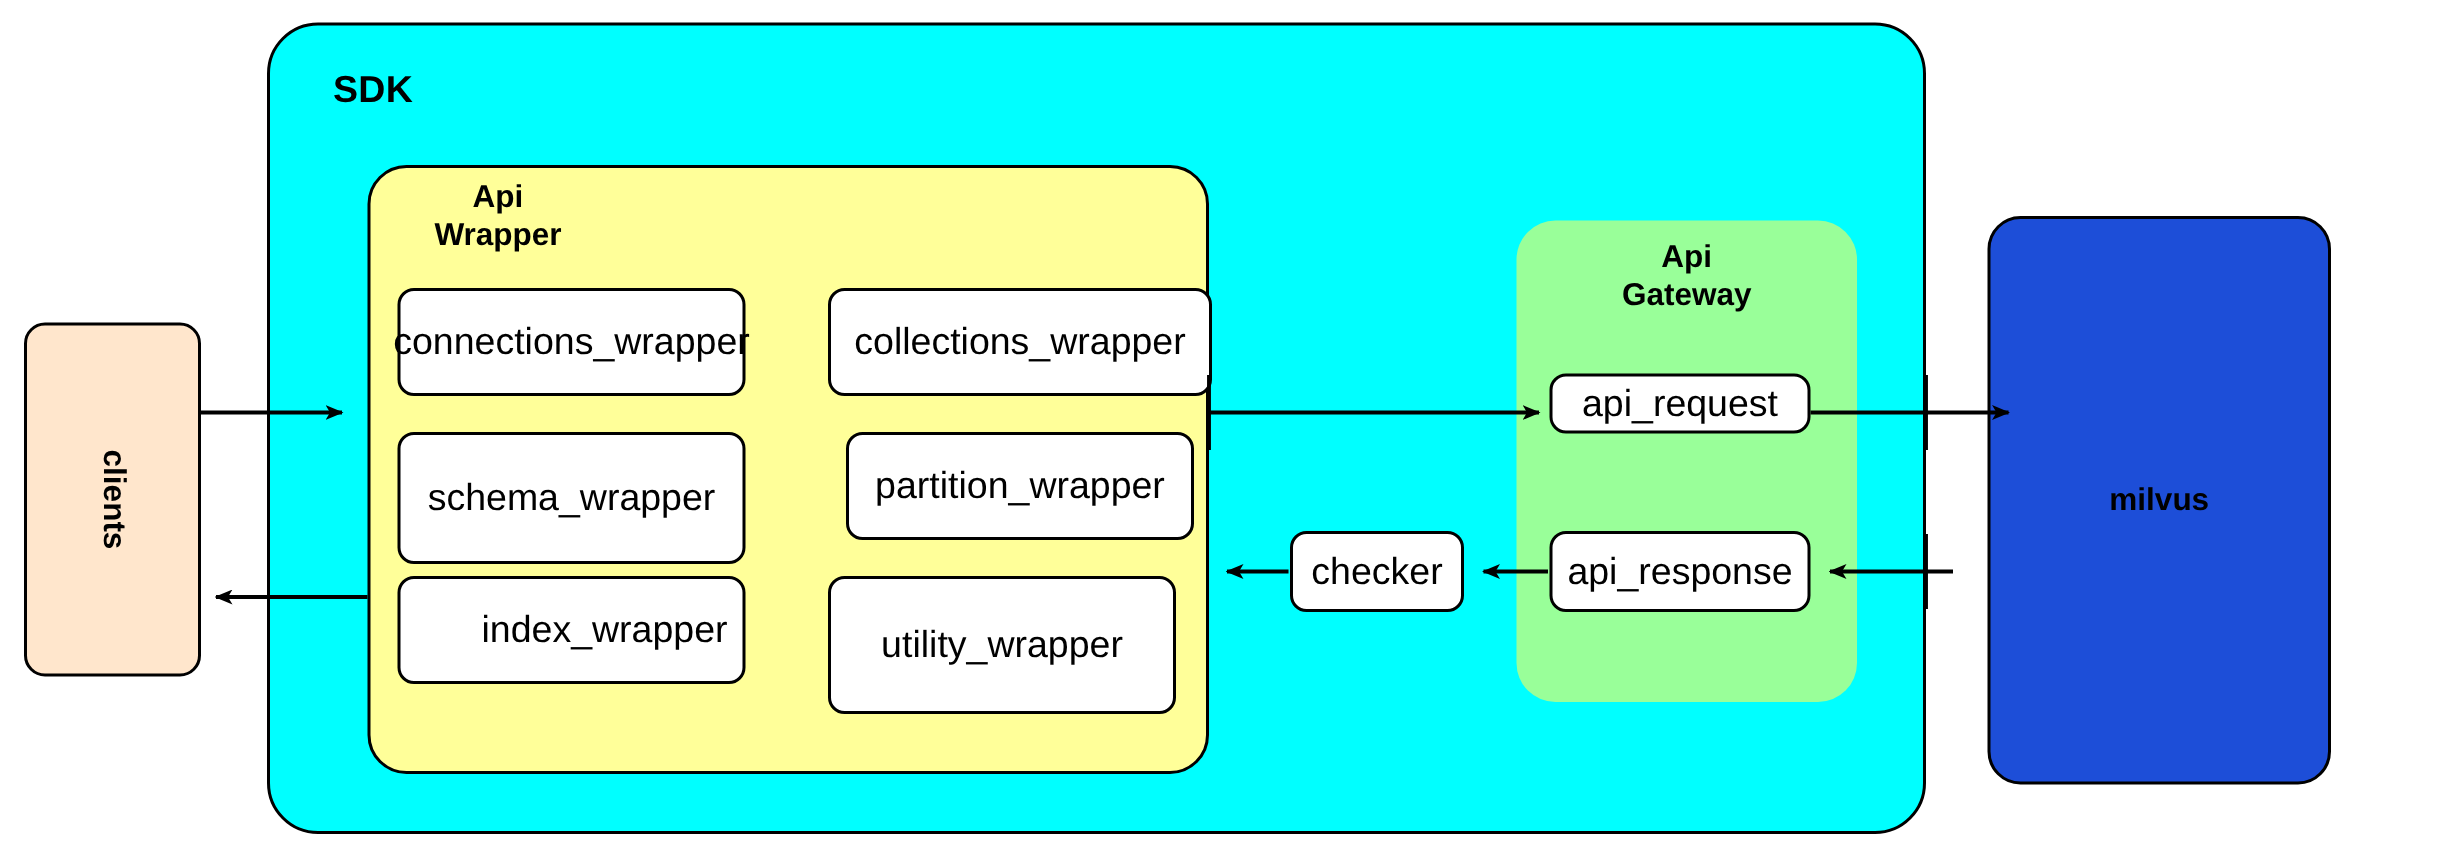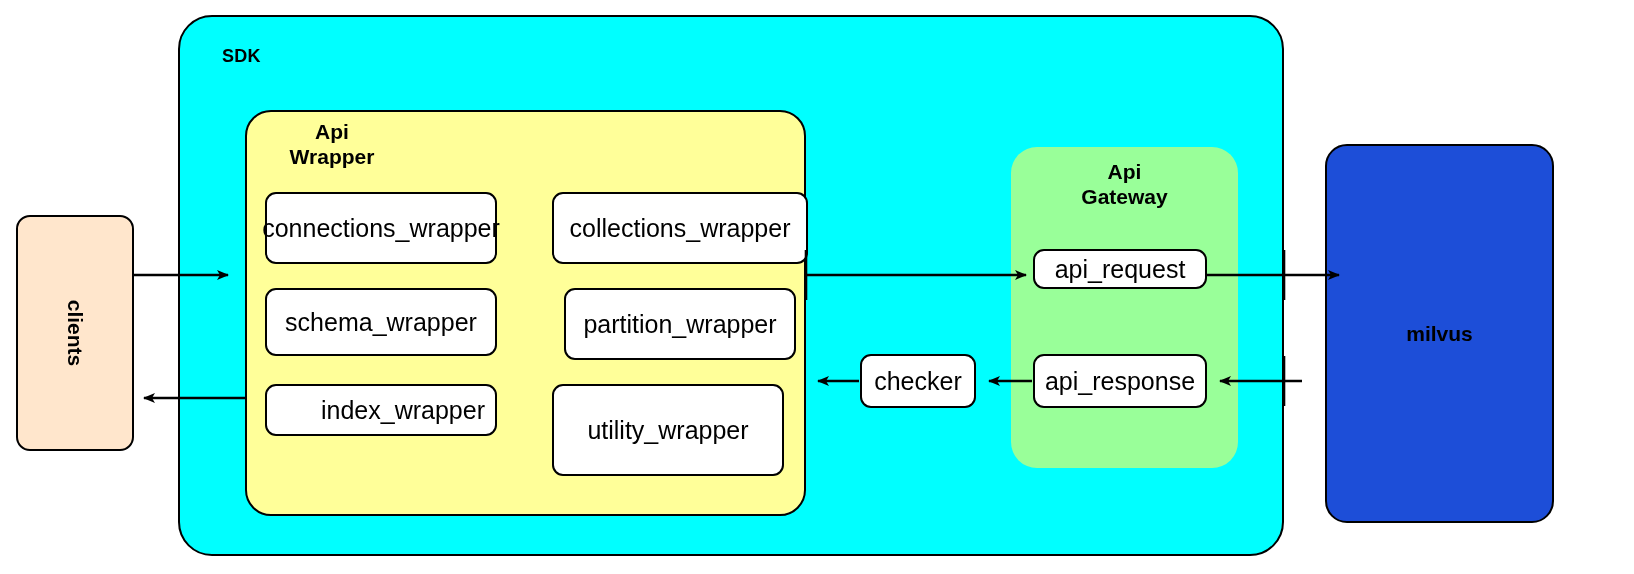"SDK" #sdk-label { font-size: 18px -> 25px }
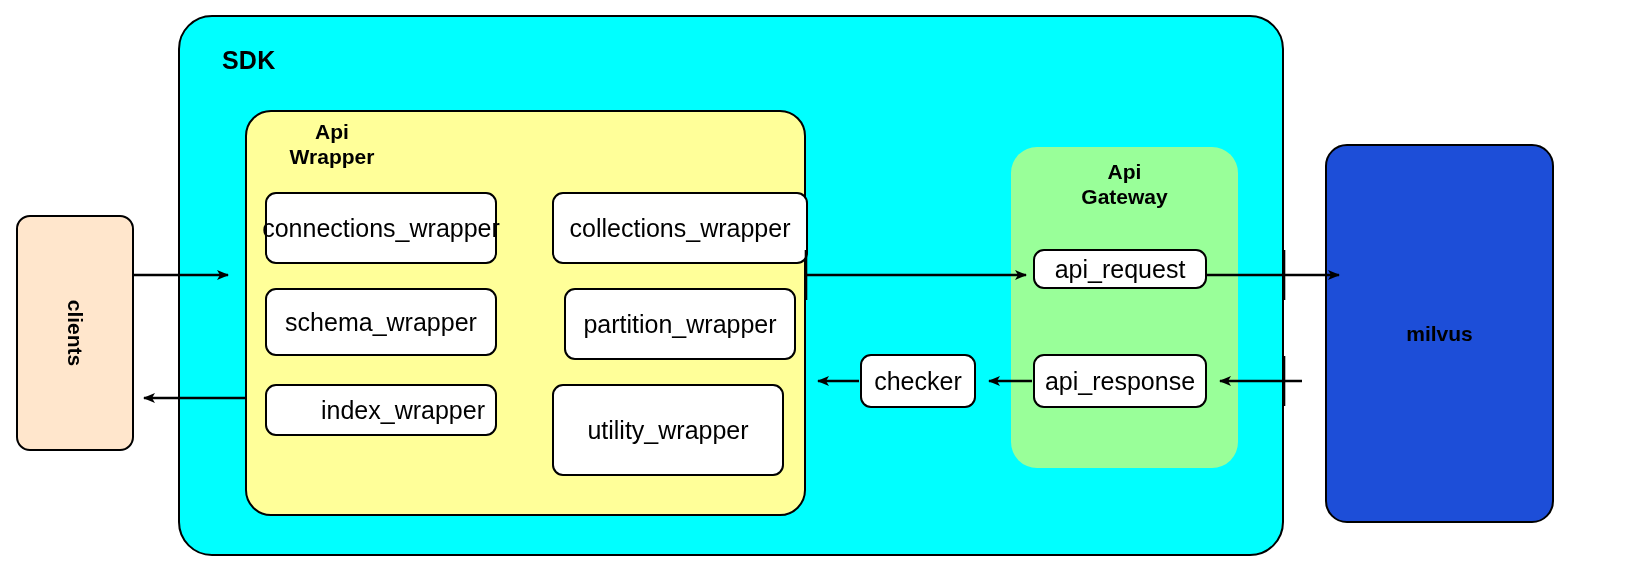"schema_wrapper" #b-schema { height: 68px -> 88px }
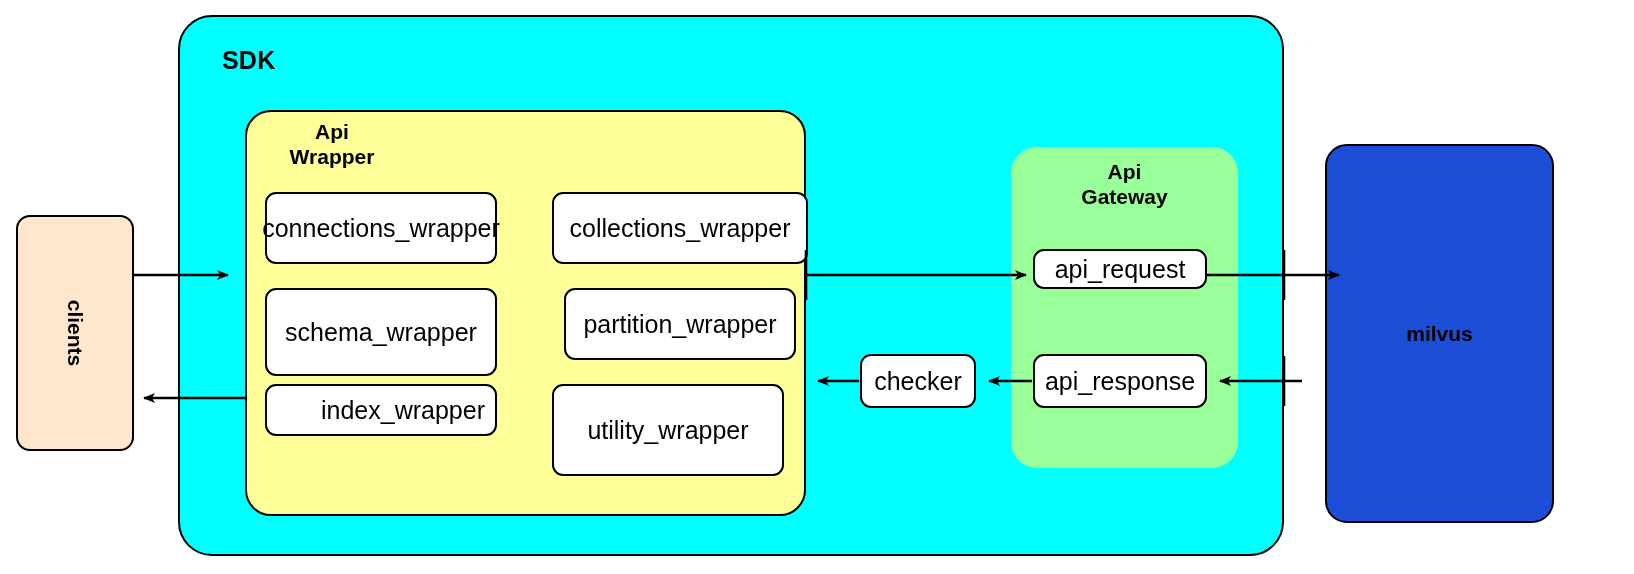"index_wrapper" #b-index { height: 52px -> 72px }
